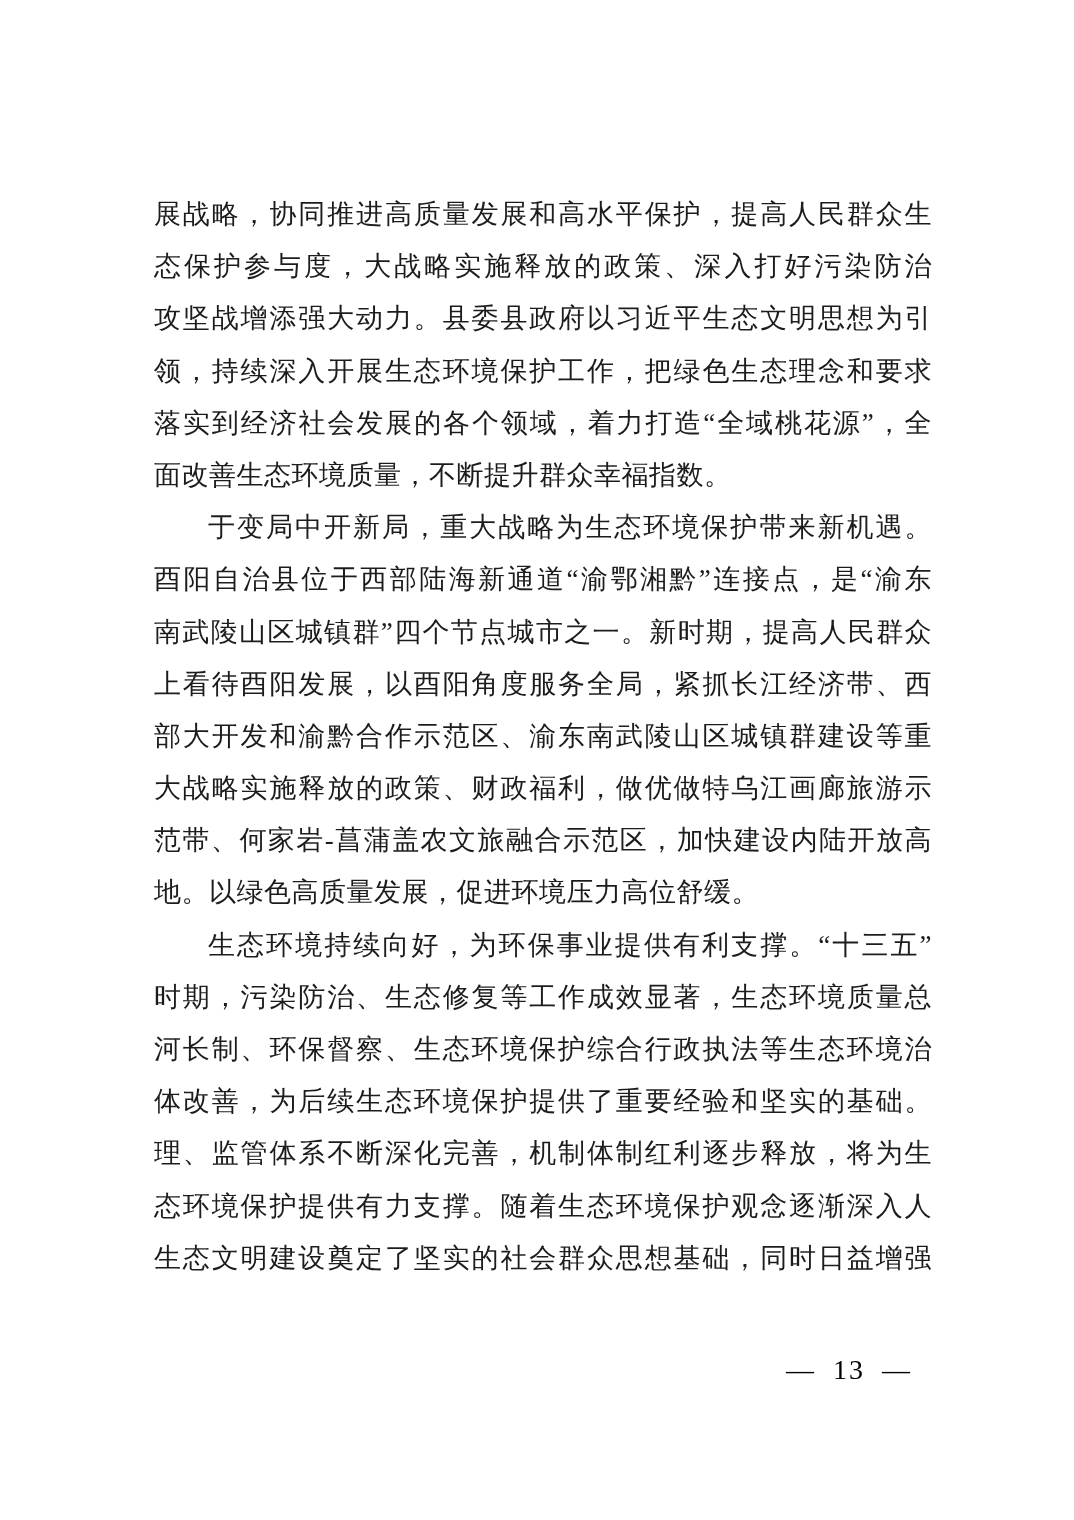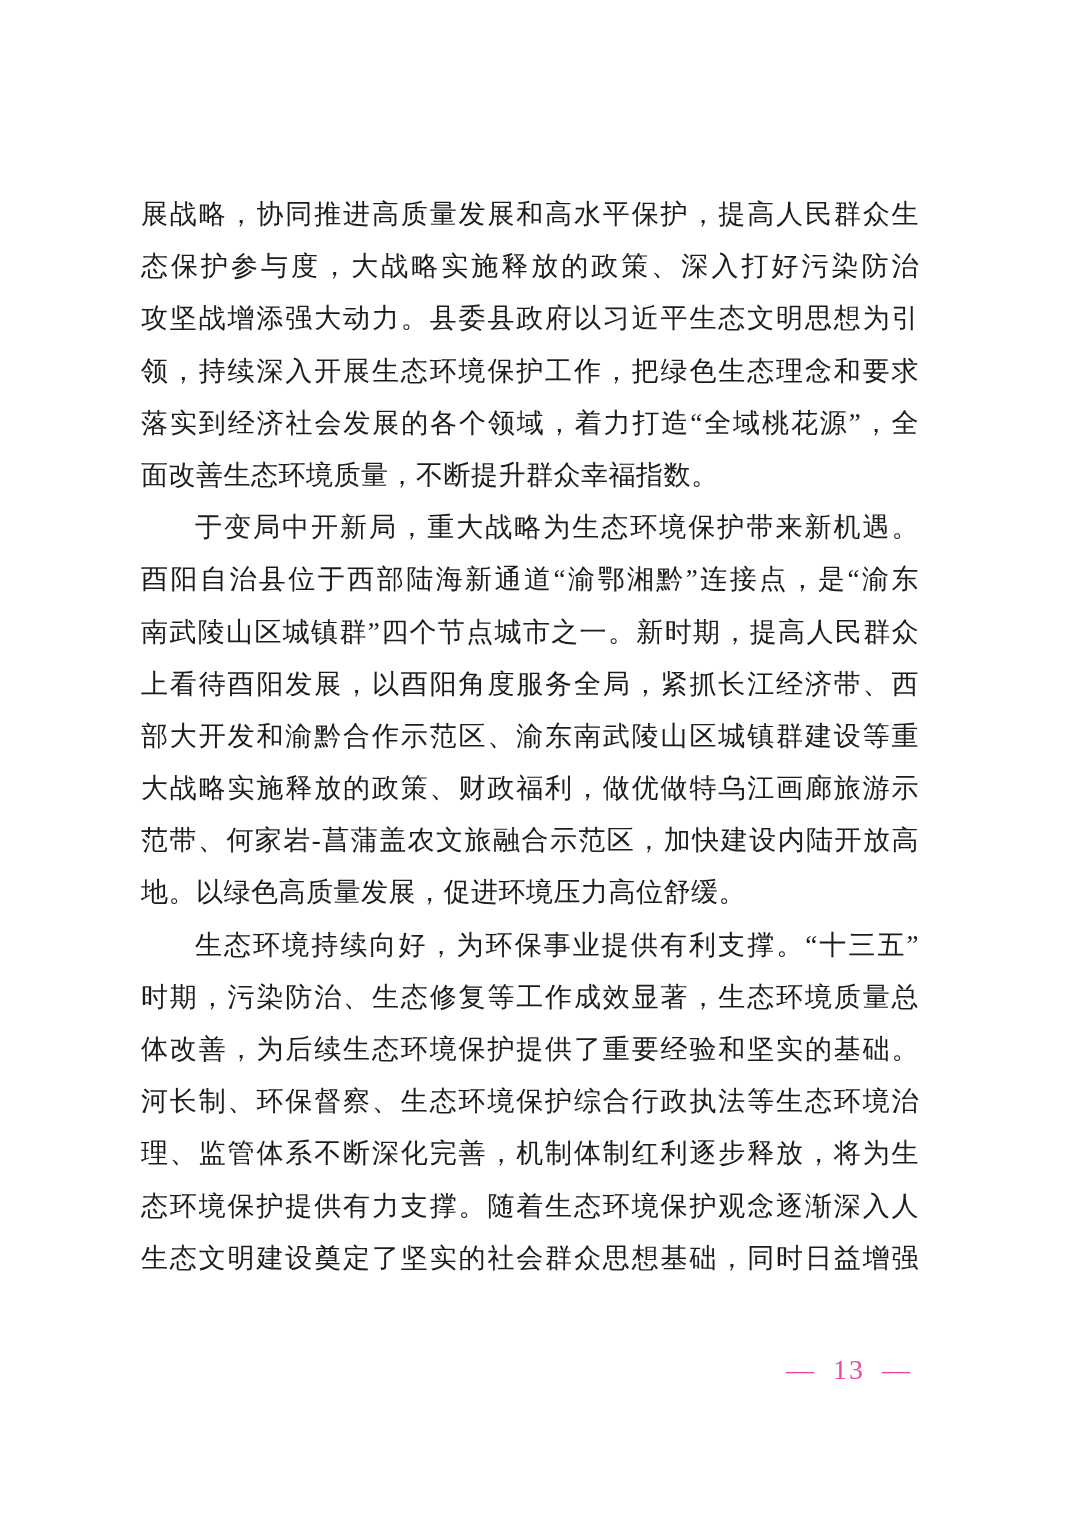"展战略，协同推进高质量发展和高水平保护，提高人民群众生" .textblock { left: 141px -> 154px }
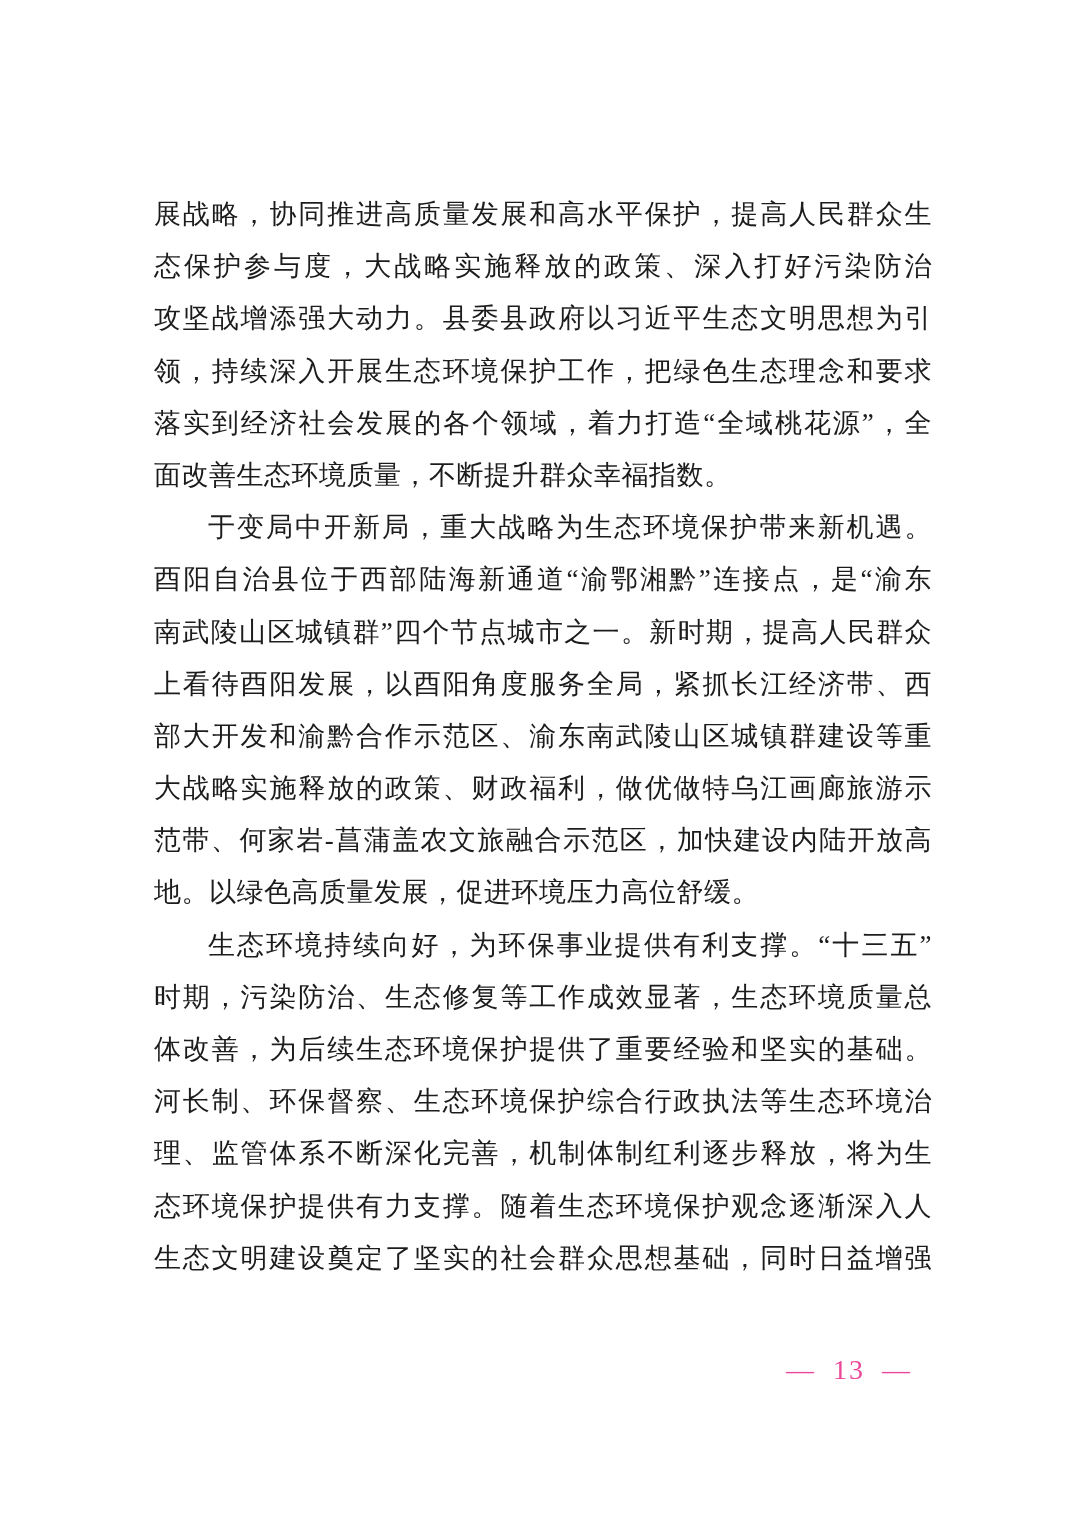"体改善，为后续生态环境保护提供了重要经验和坚实的基础。" div.line { order: before "河长制、环保督察、生态环境保护综合行政执法等生态环境治" -> after "河长制、环保督察、生态环境保护综合行政执法等生态环境治" }
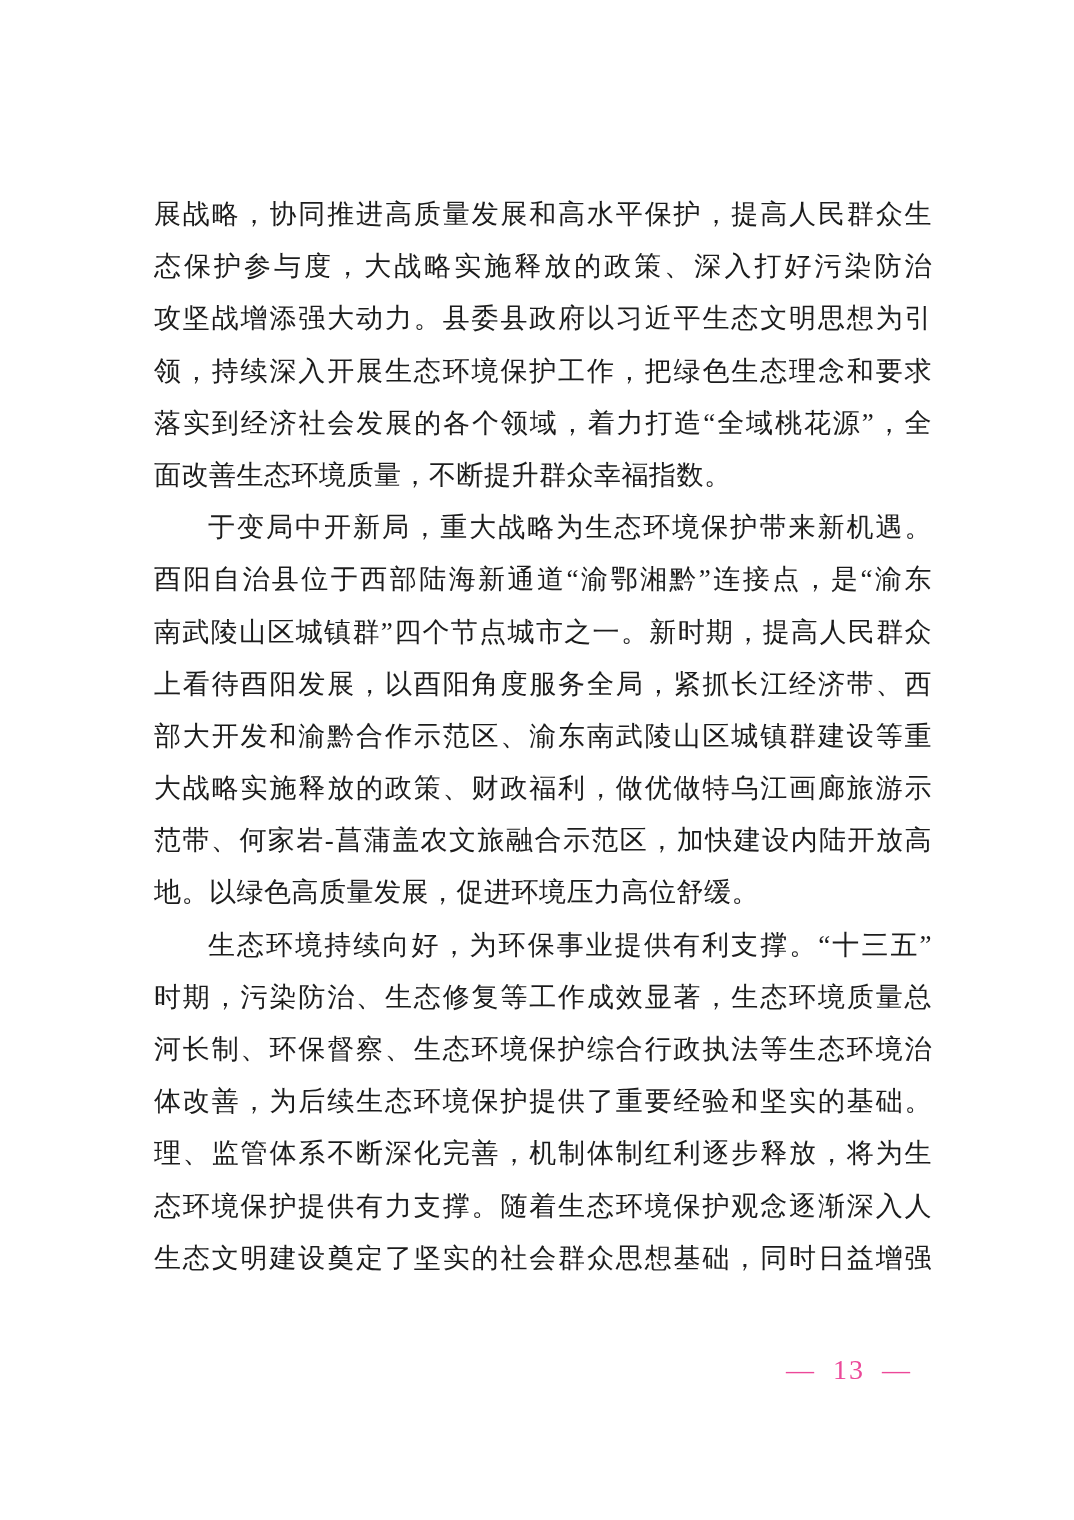"— 13 —" .page-number { color: #ec4899 -> #000000 }
